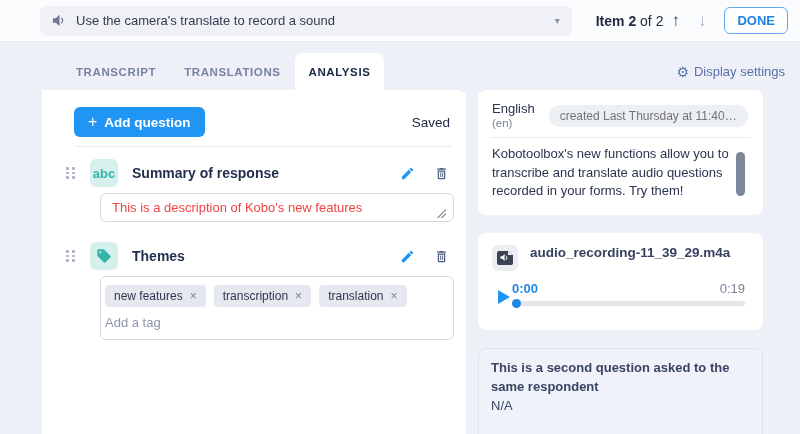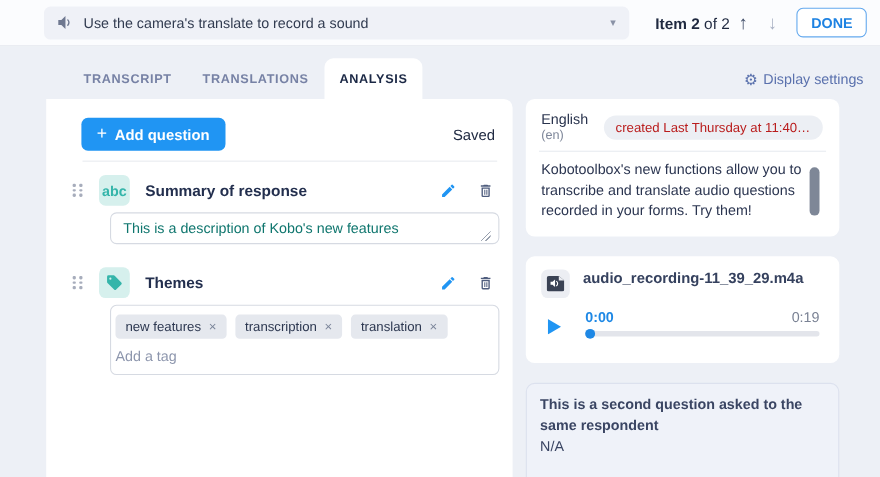"created Last Thursday at 11:40…" .lang-badge { color: #b91c1c -> #737373 }
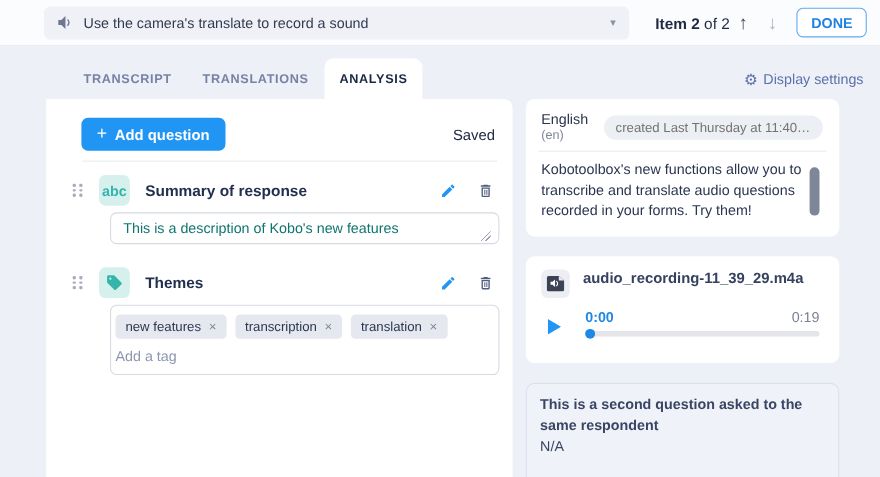"This is a description of" .q-textarea { color: #0f766e -> #ef4444 }
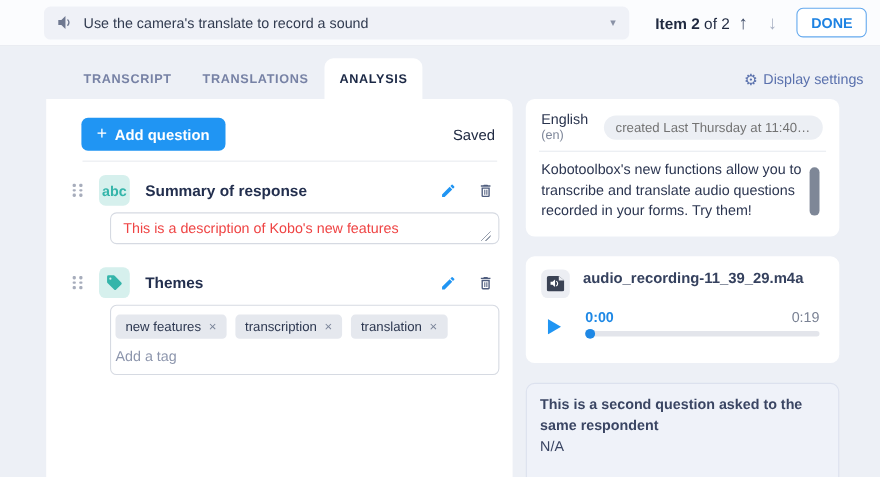"0:00" .player-row { gap: 22px -> 2px }
